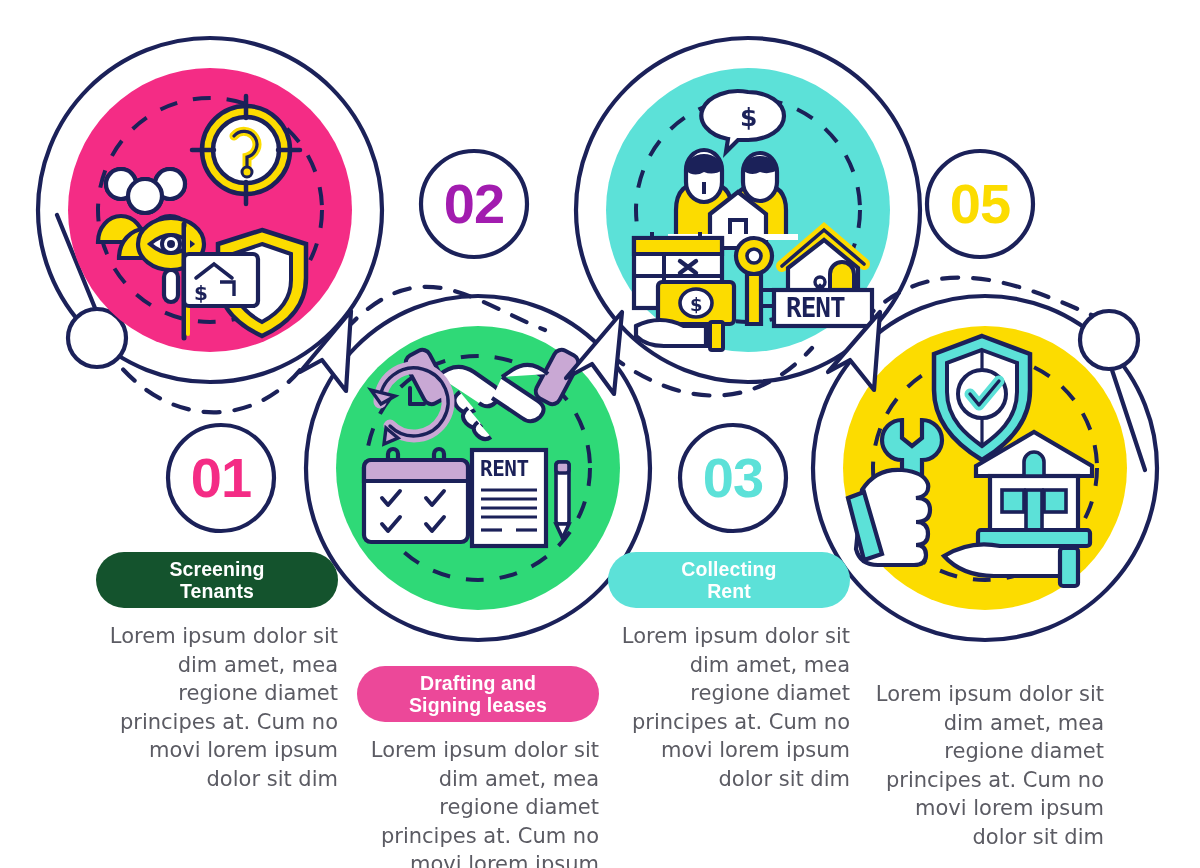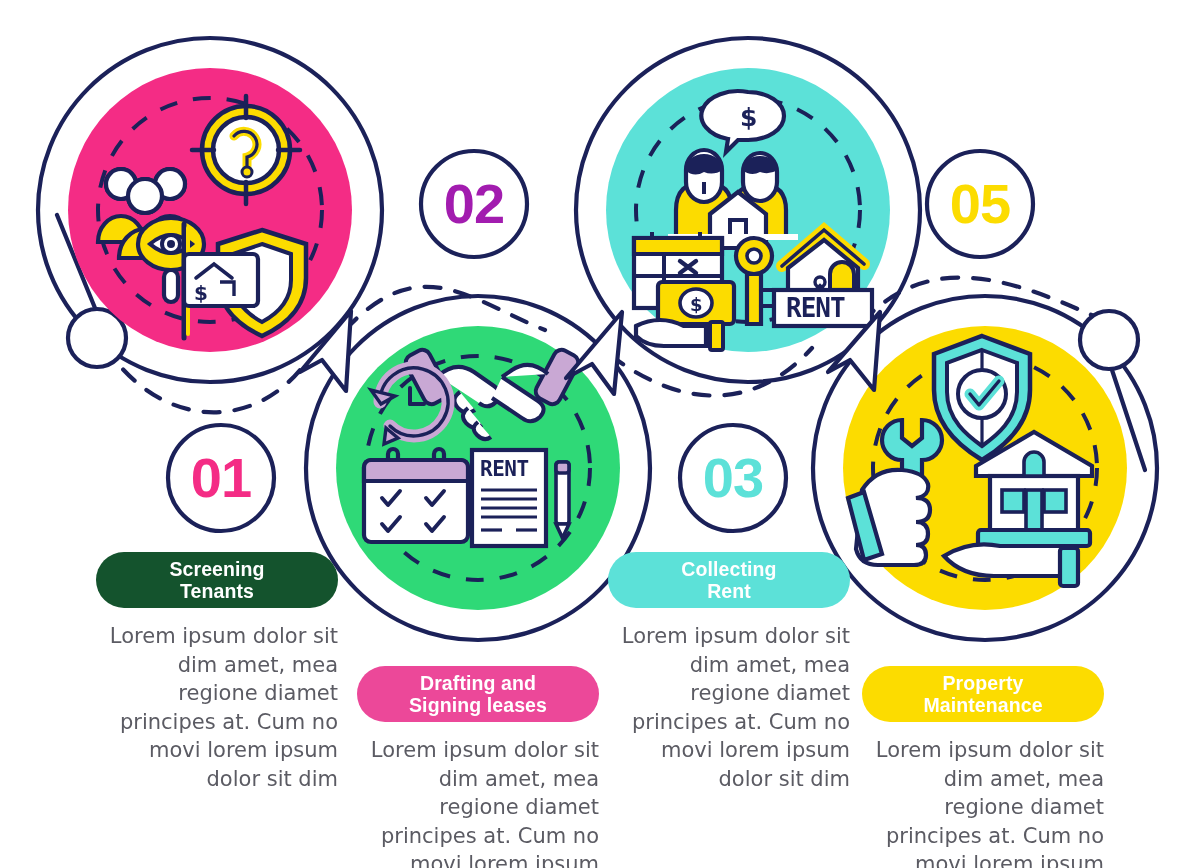"Property" div.pill { html: <div> <span>Property Maintenance</span> </div> -> none }
